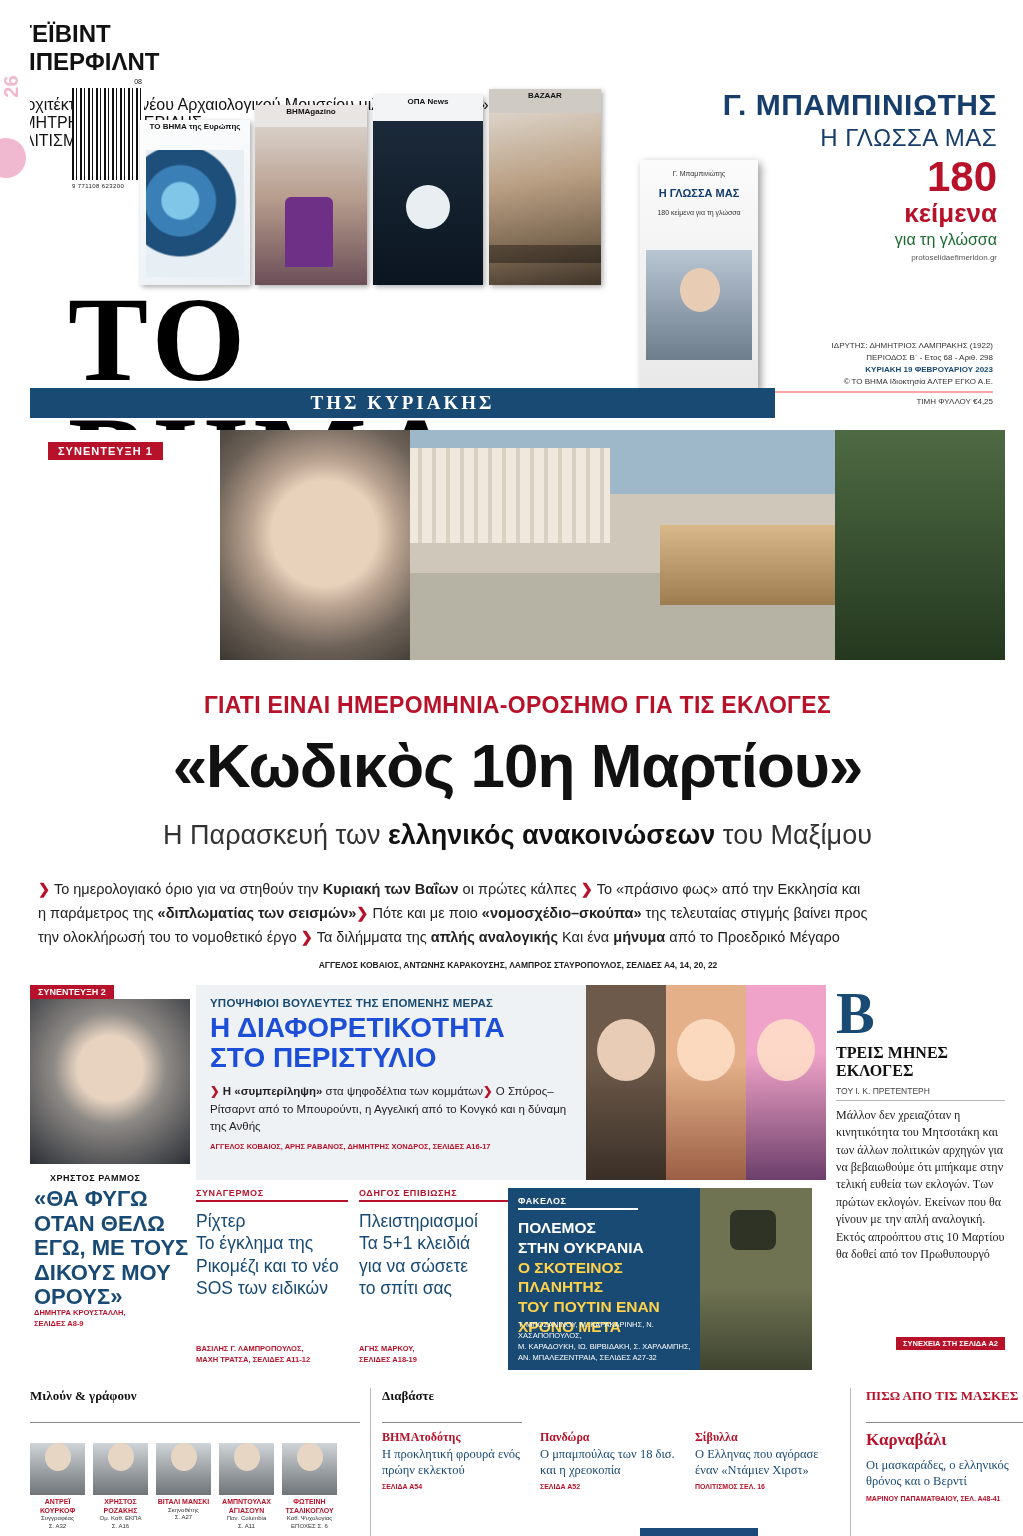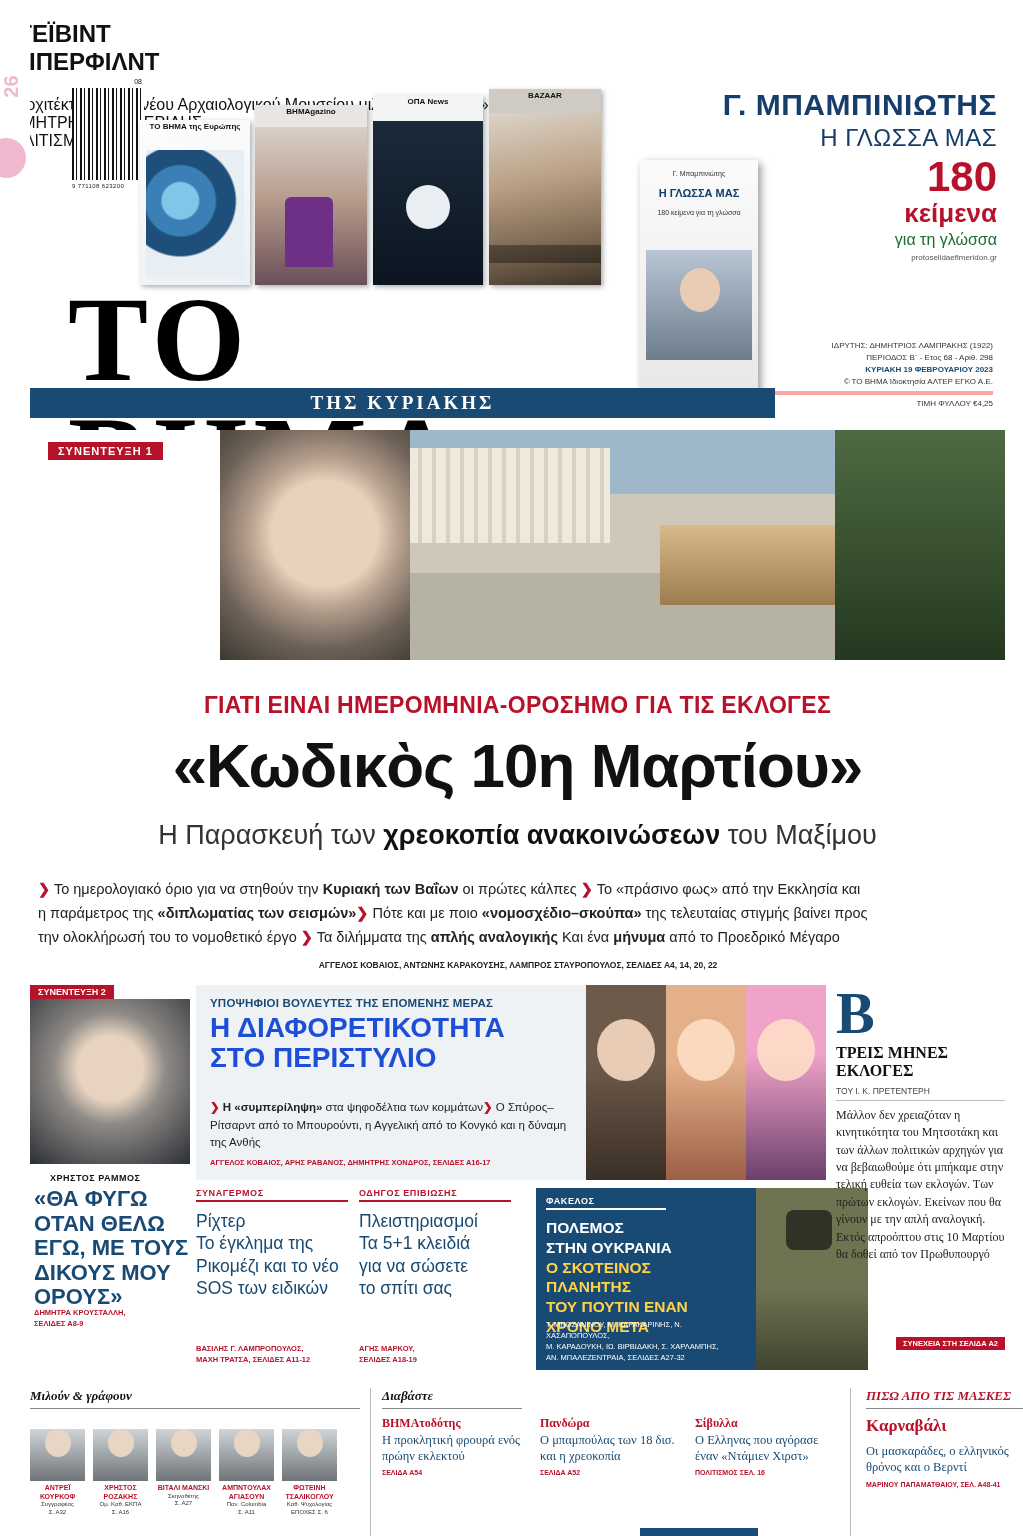"ΤΙΜΗ ΦΥΛΛΟΥ €4,25" .imprint .price { border-top: 4px solid #fca5a5 -> 2px solid #fca5a5 }
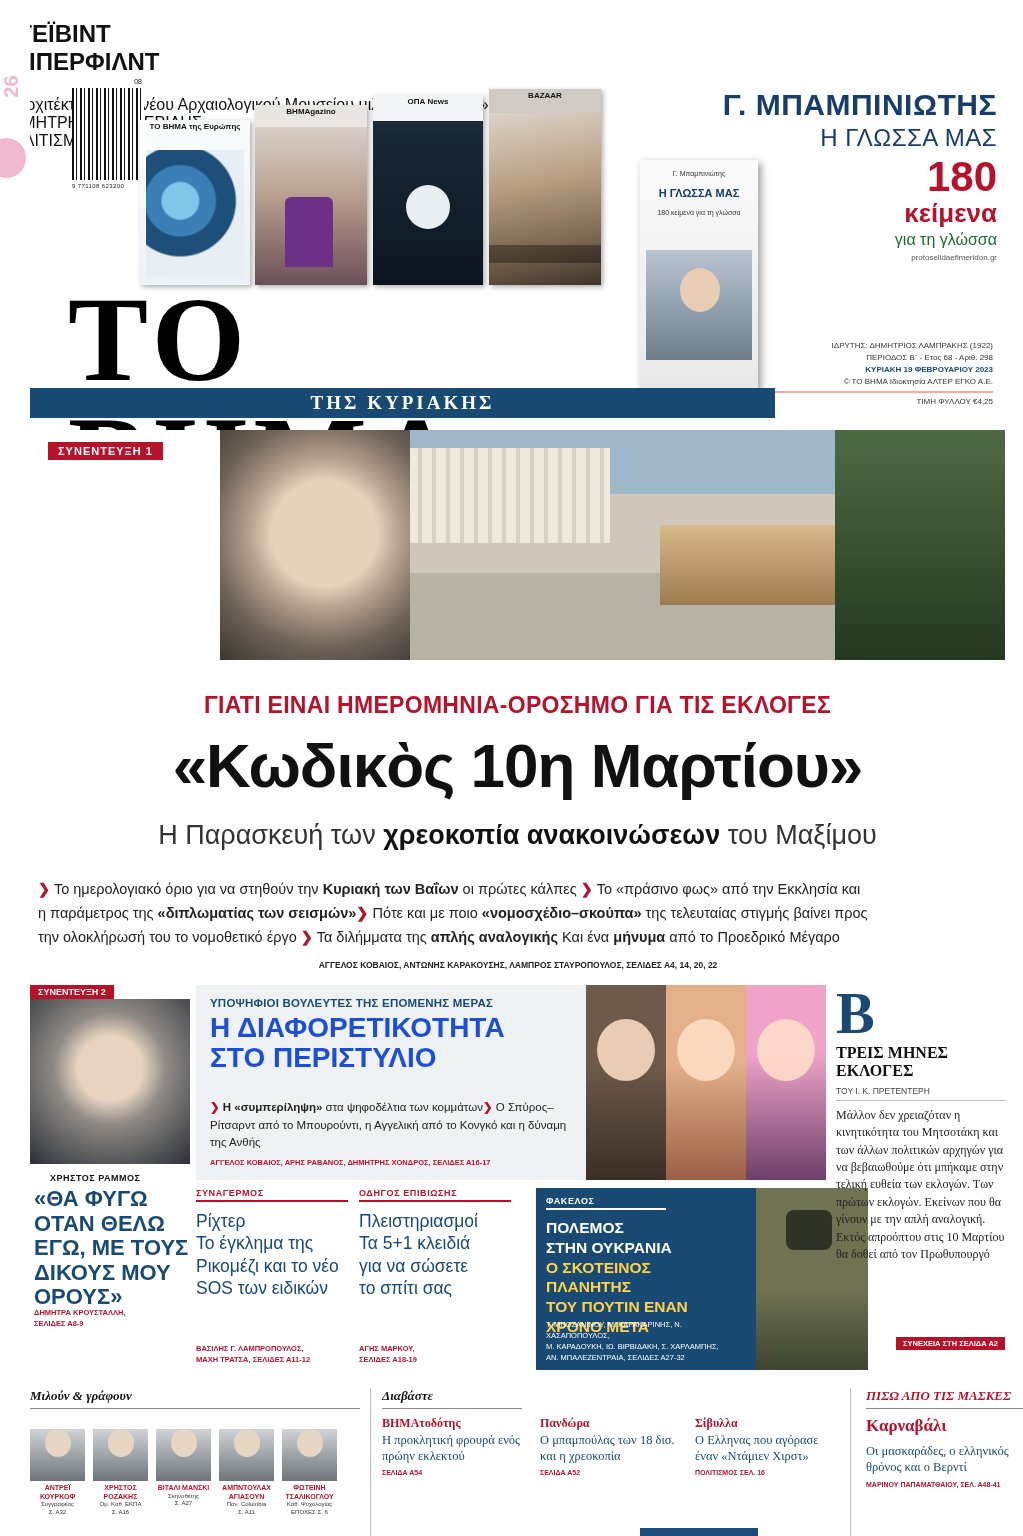"χρεοκοπία ανακοινώσεων" b { text: χρεοκοπία -> ελληνικός }
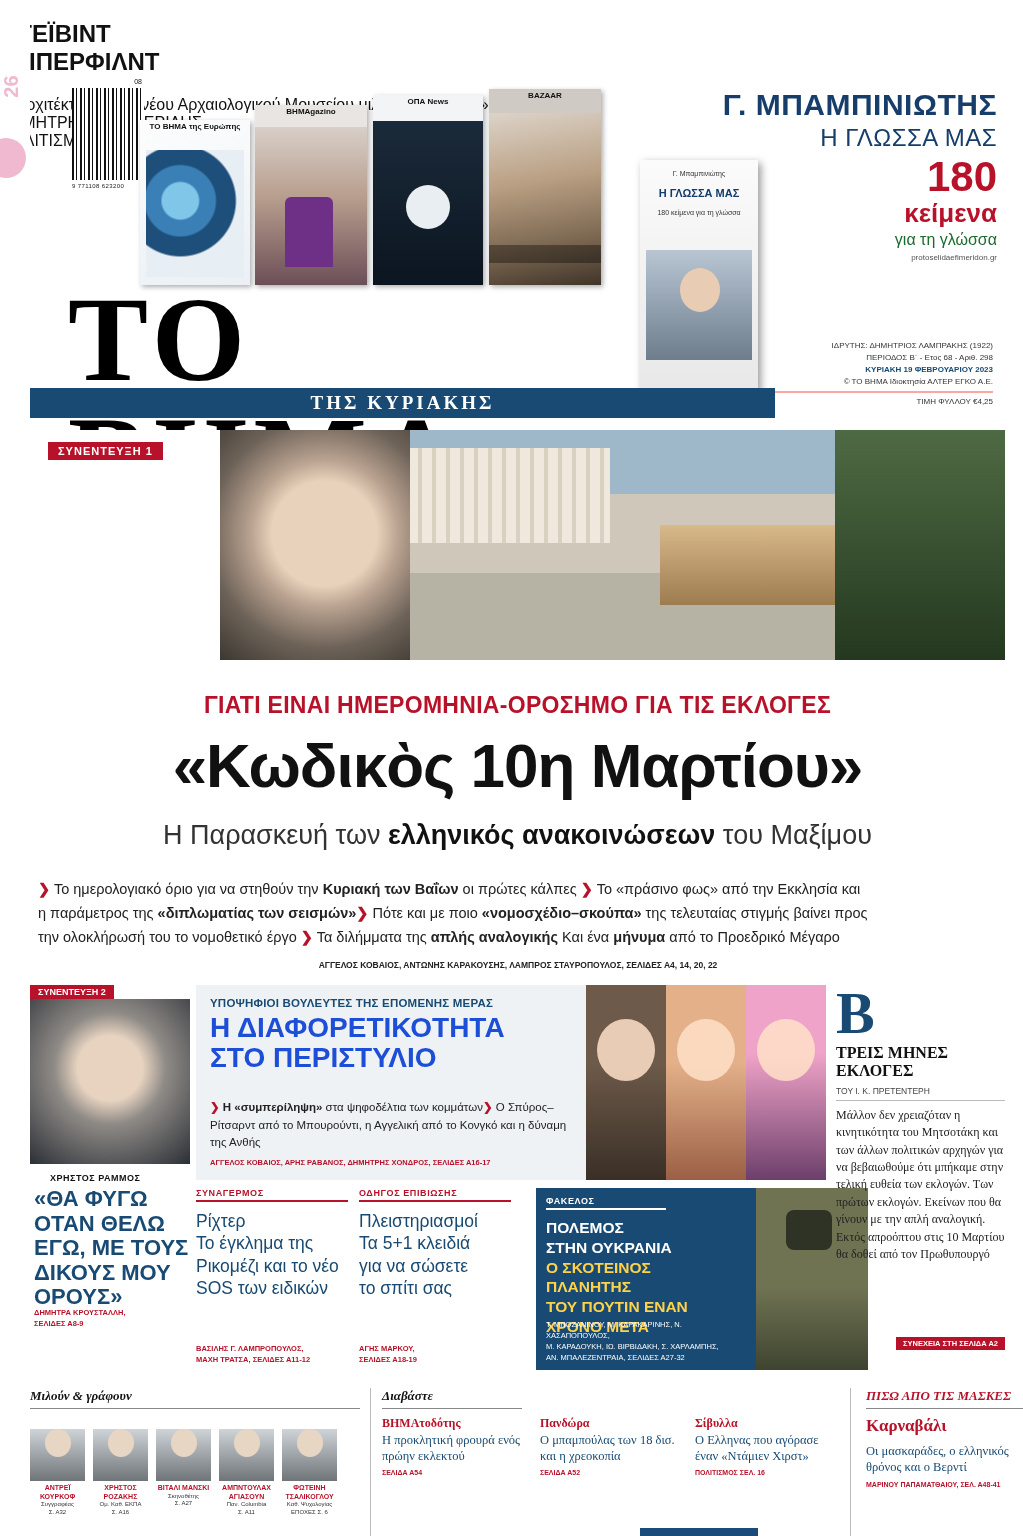"❯ Η «συμπερίληψη» στα ψηφοδέλτια" .midtop .bl { margin-top: 26px -> 10px }
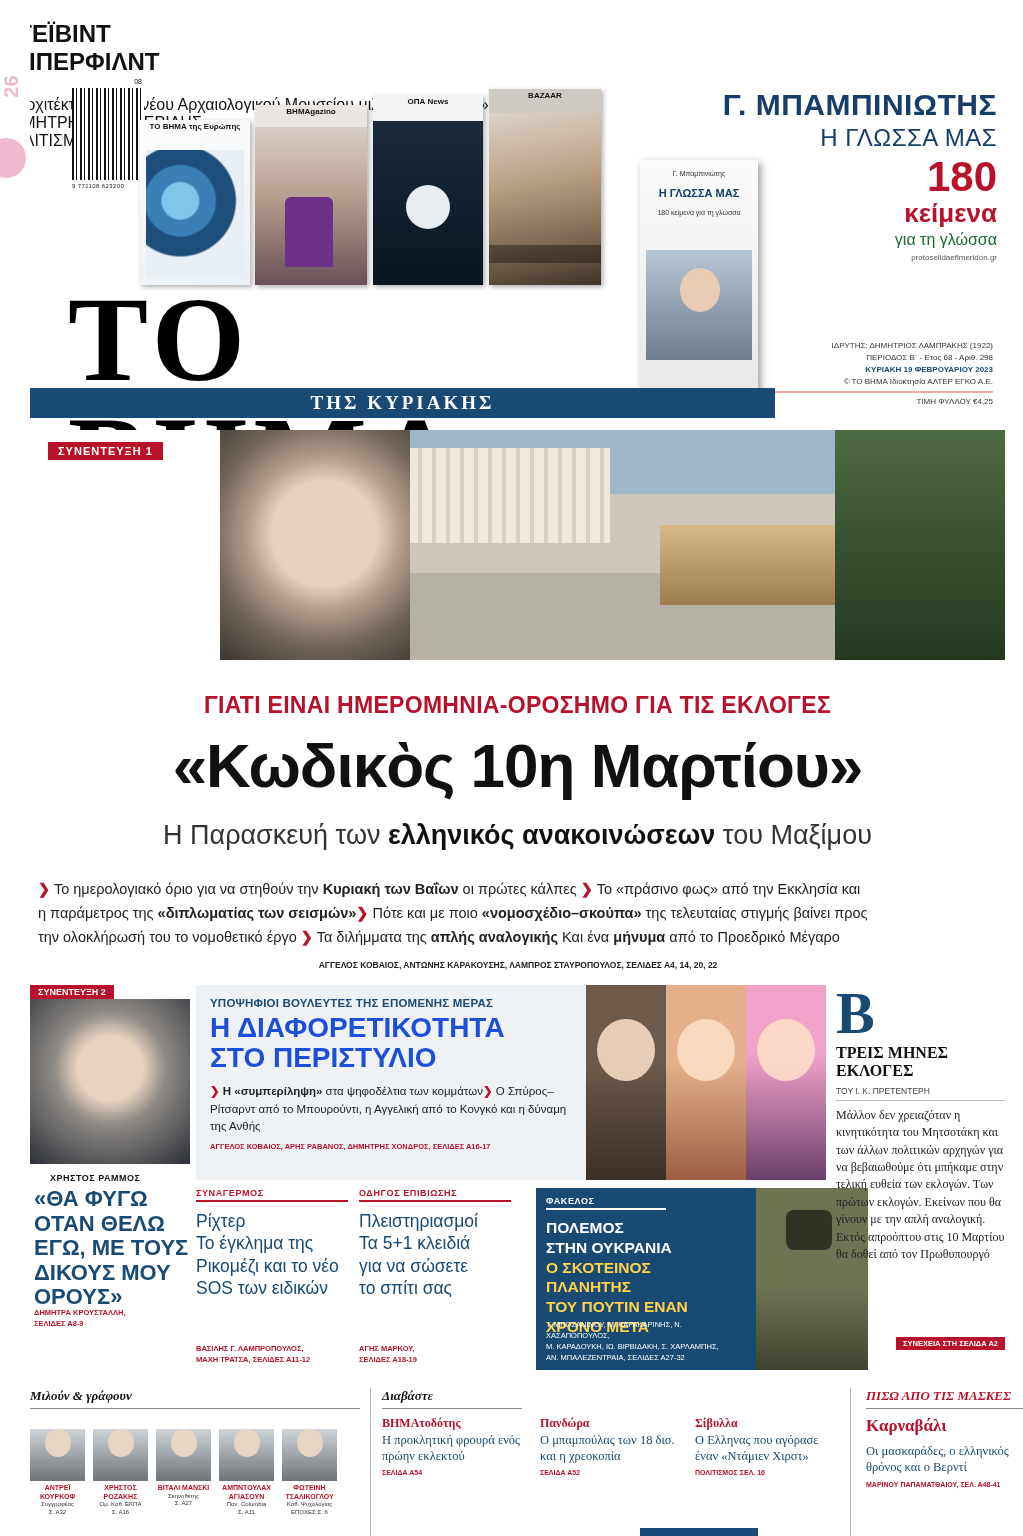"ΦΑΚΕΛΟΣ" .c3 { left: 340px -> 312px; width: 332px -> 304px }
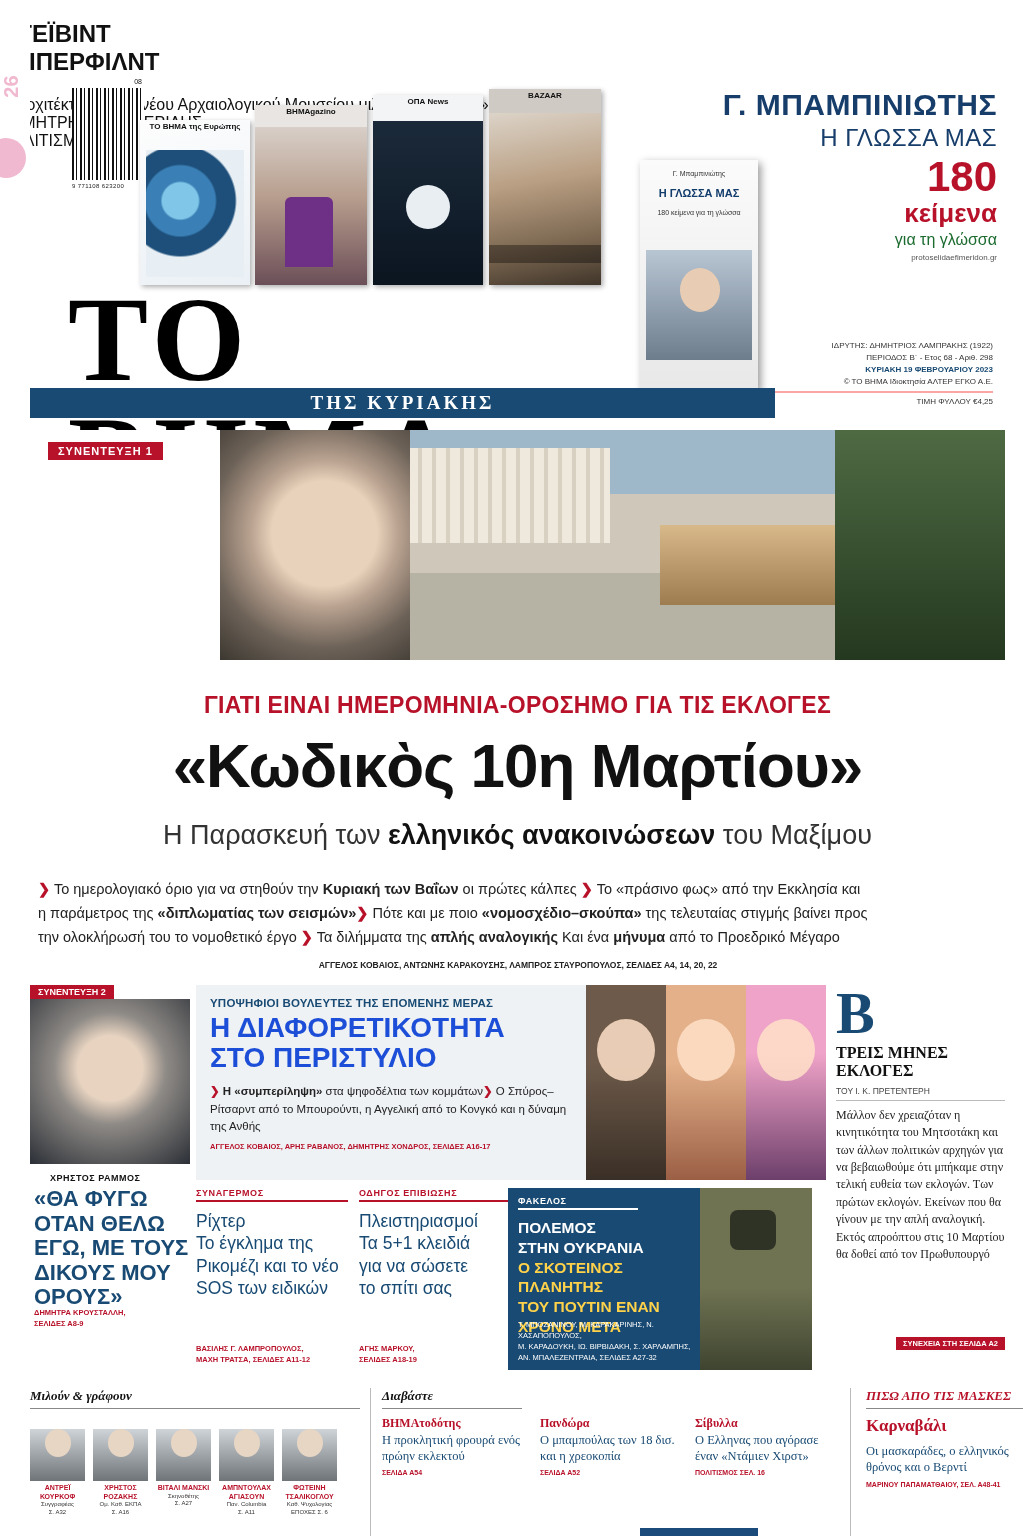"Μιλούν & γράφουν" .bhead { font-style: italic -> none; padding-bottom: 4px -> 18px }
